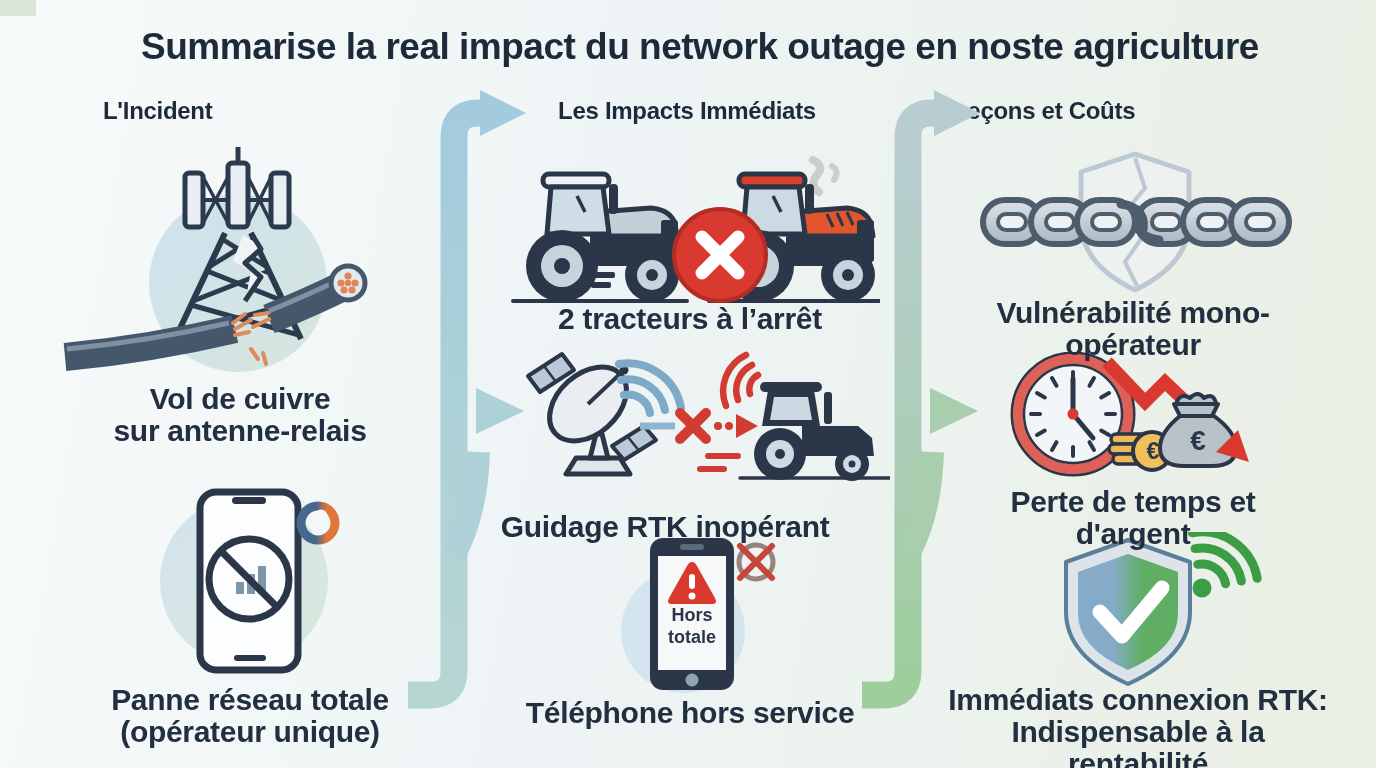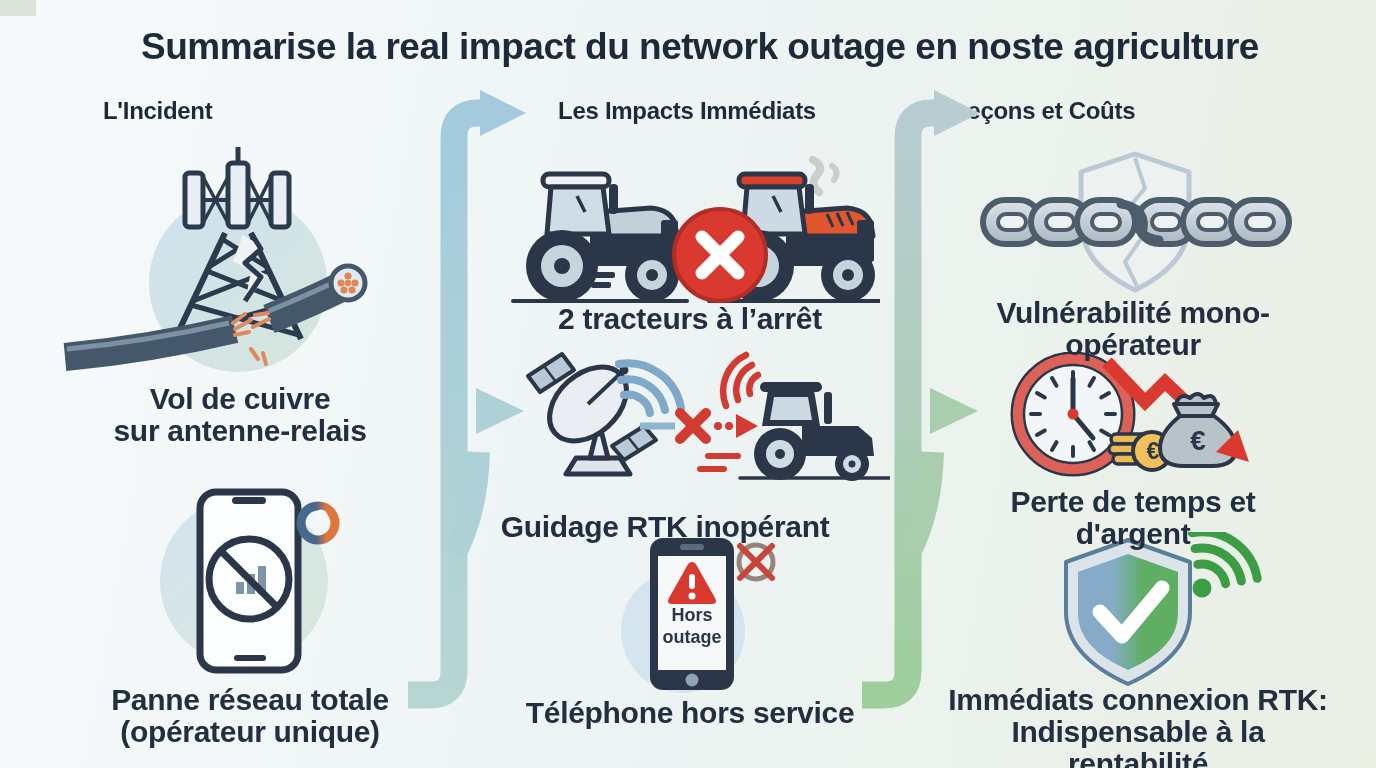"outage" div { text: outage -> totale }
